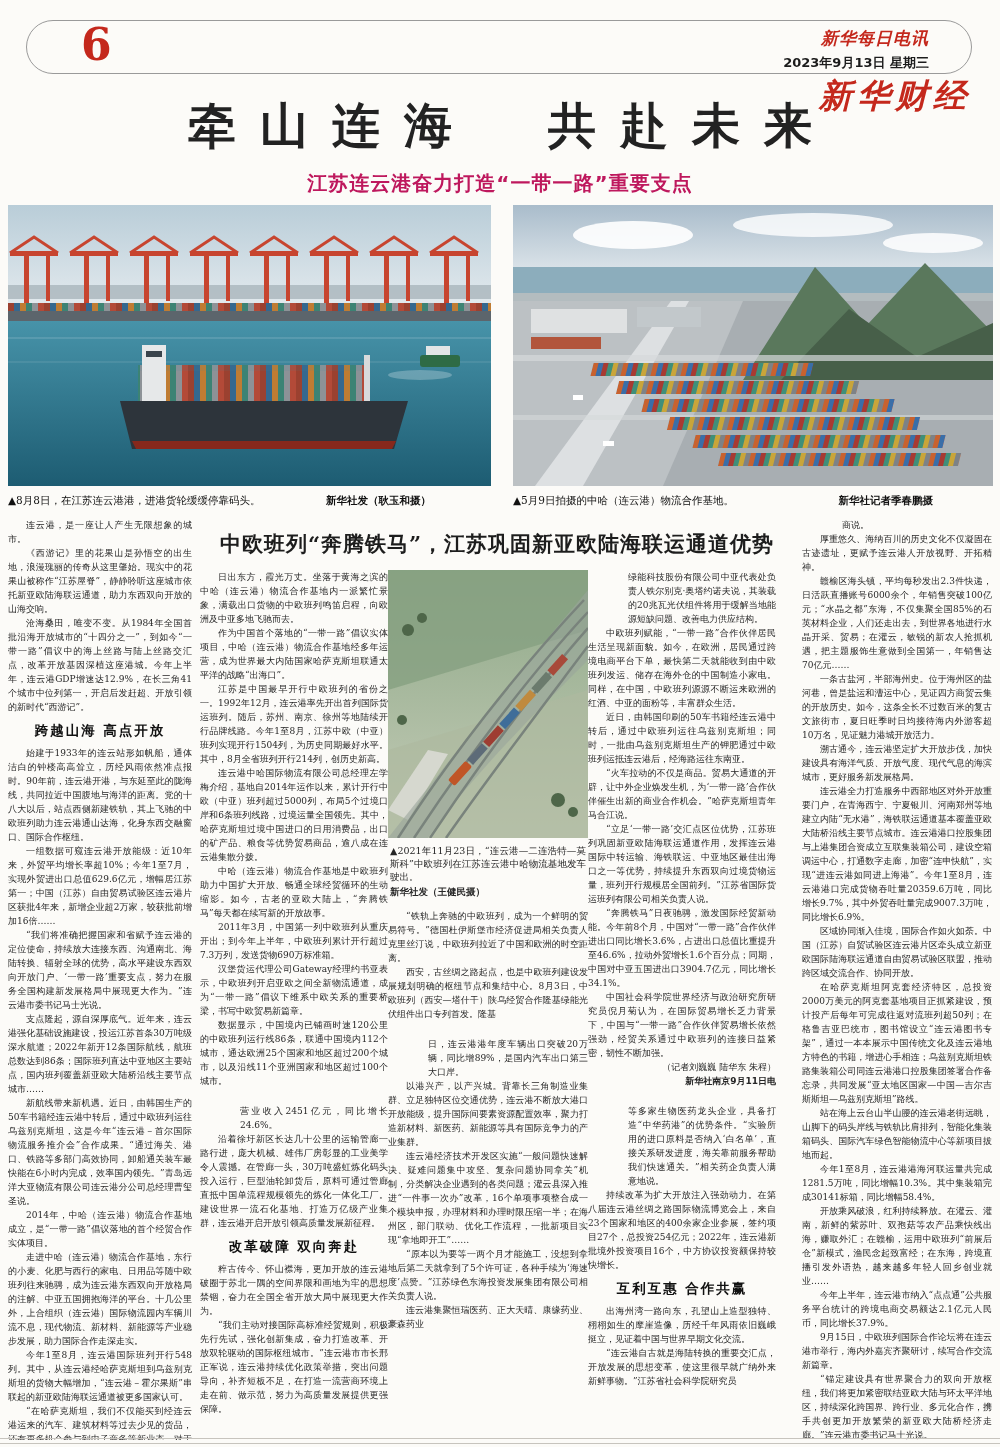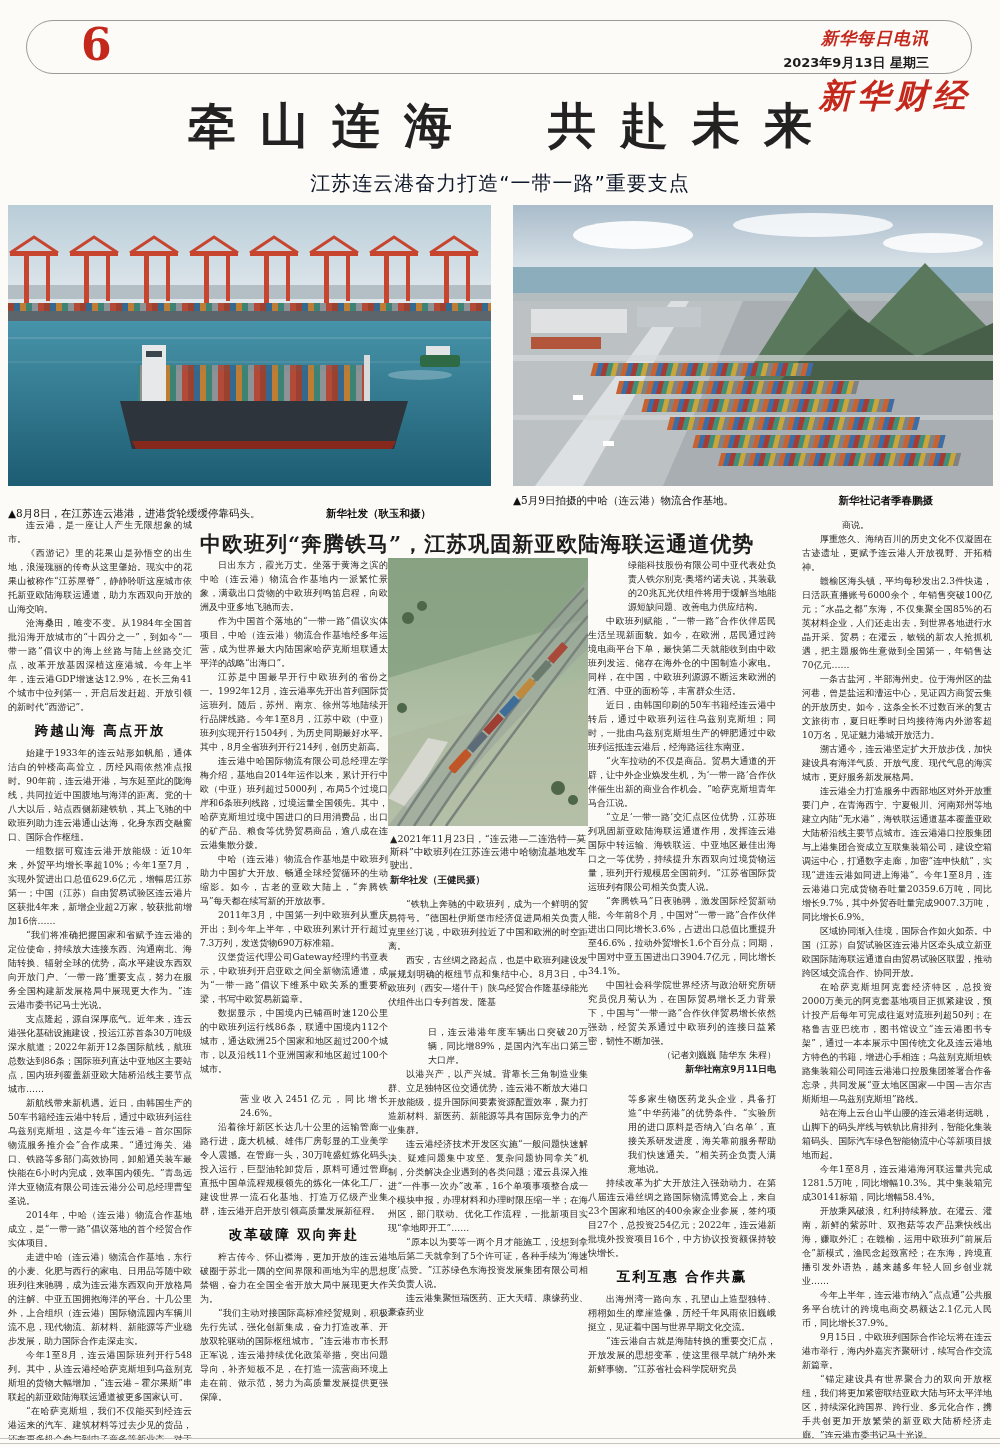"江苏连云港奋力打造“一带一路”重要支点" .subhead { color: #0f172a -> #be185d; font-weight: normal -> bold }
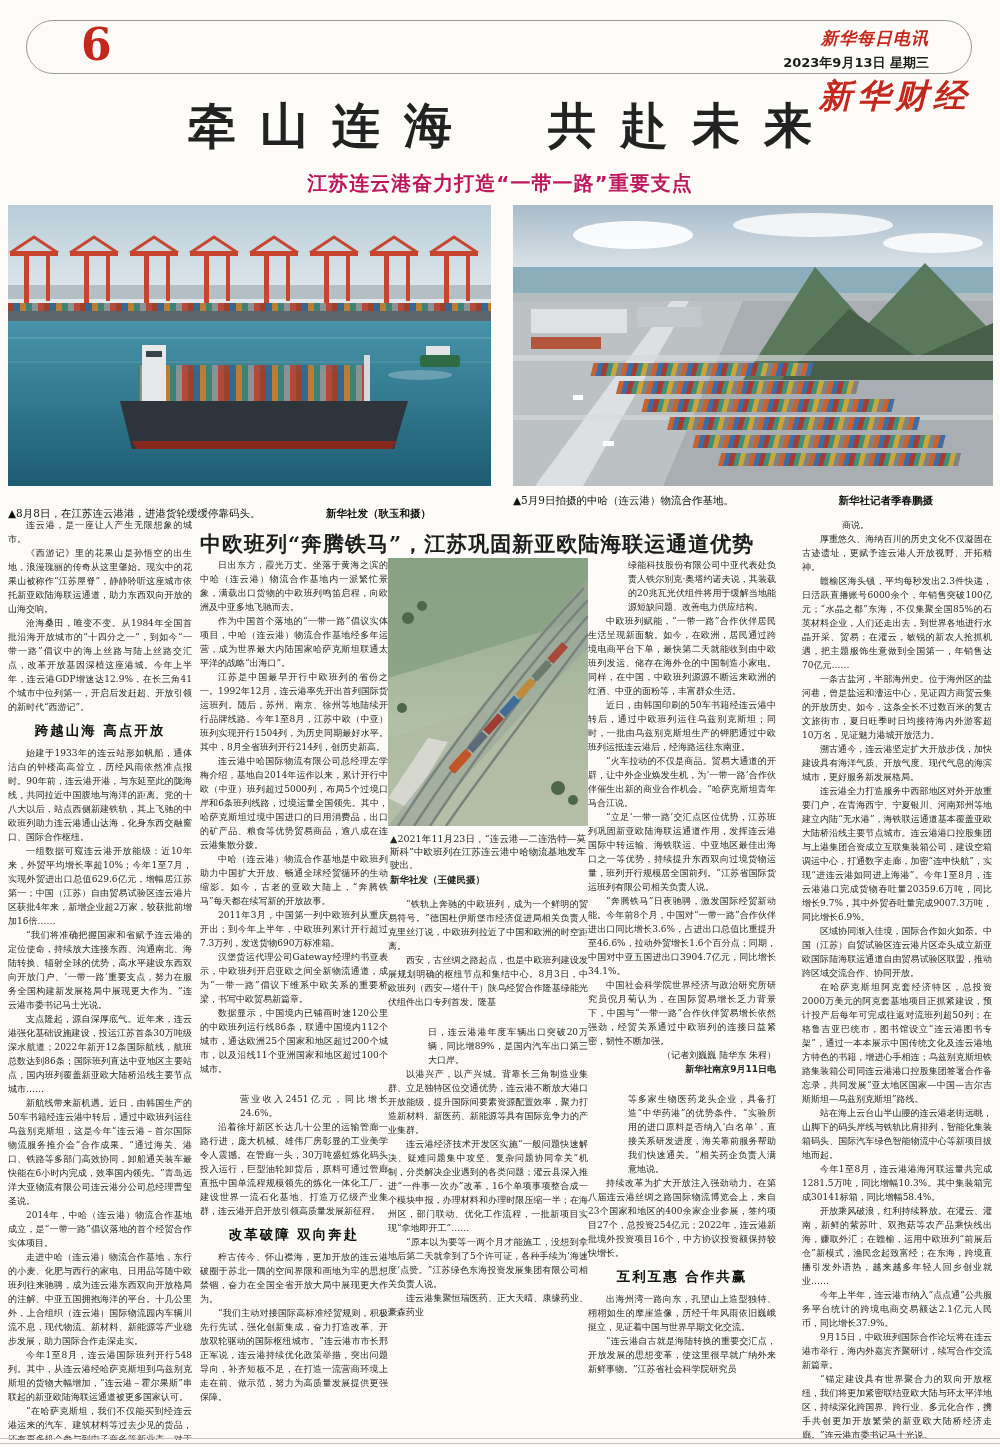"▲8月8日，在江苏连云港港，进港货轮缓缓停靠码头。" #capL { margin-top: 13px -> none }
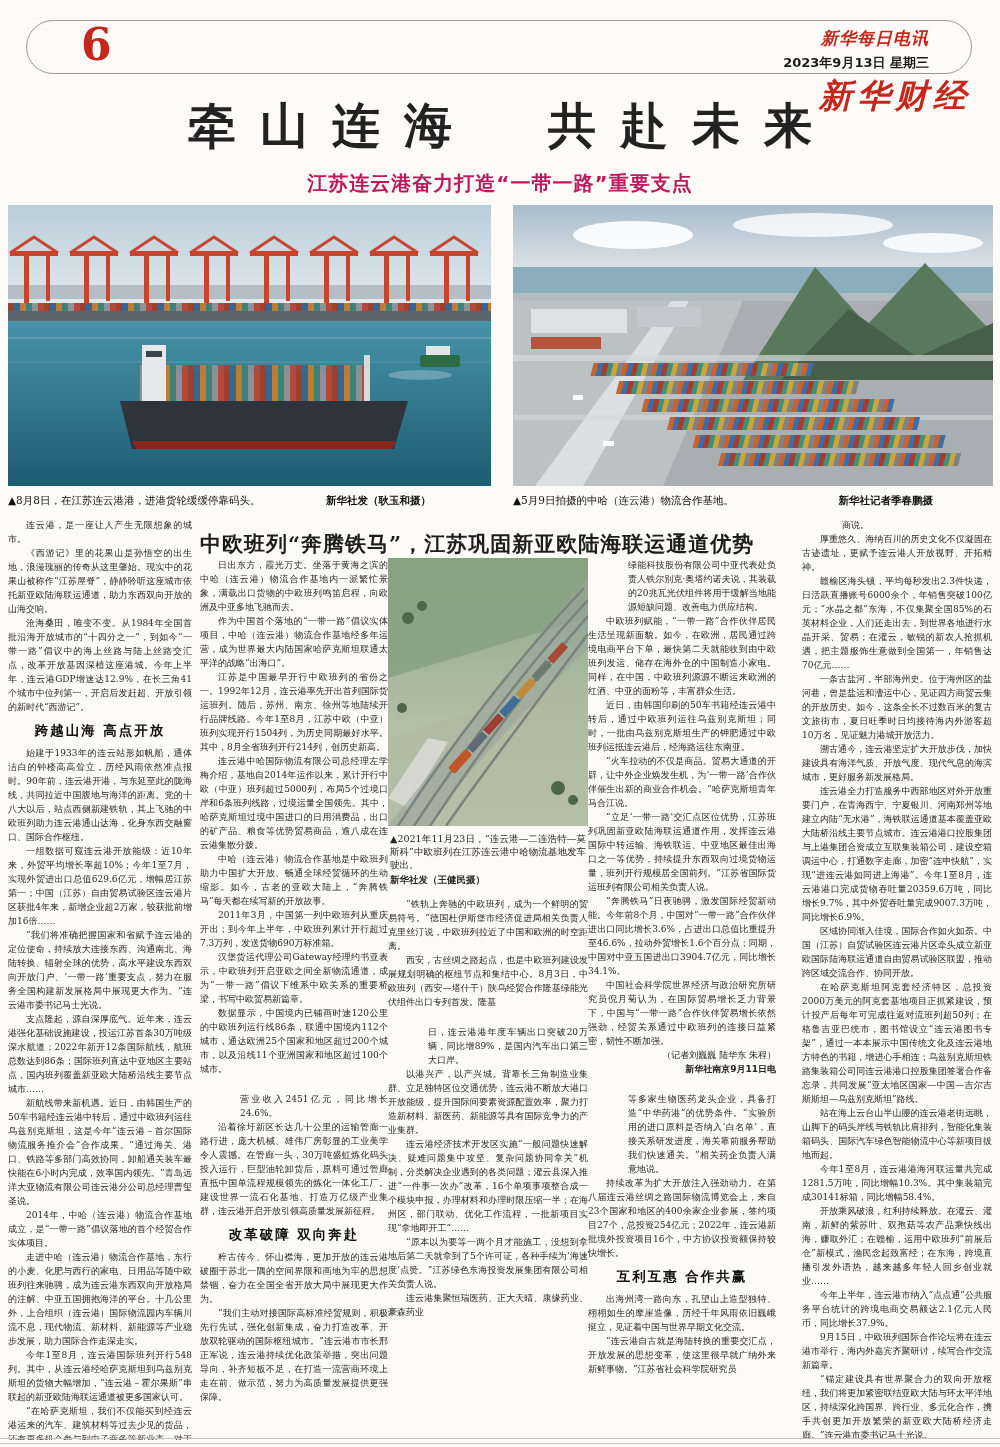"中欧班列“奔腾铁马”，江苏巩固新亚欧陆海联运通道优势" .mid-headline { margin: 12px 0 0 -> 12px 0 12px; text-align: left -> center }
